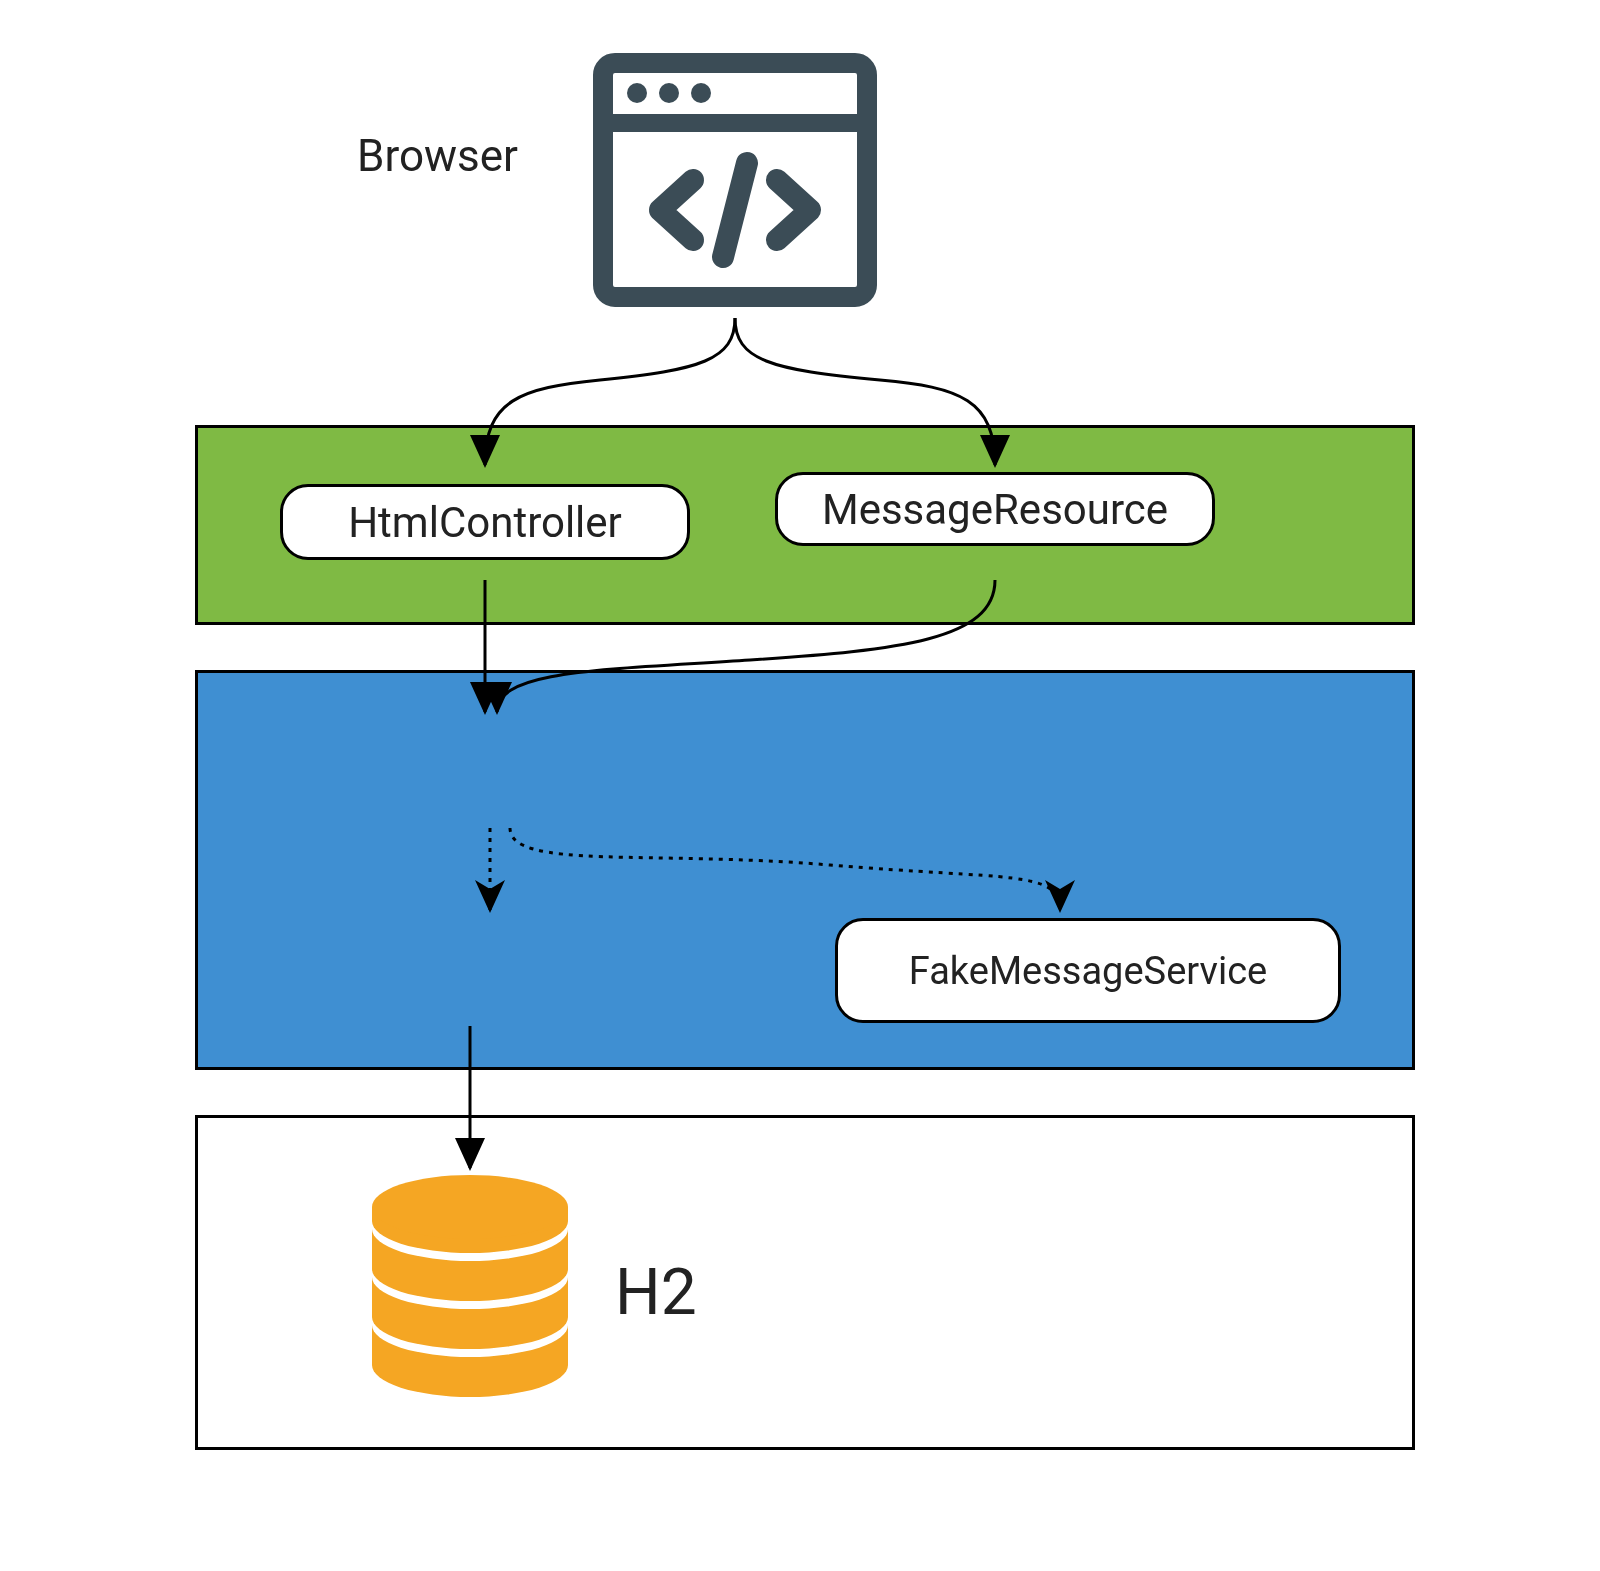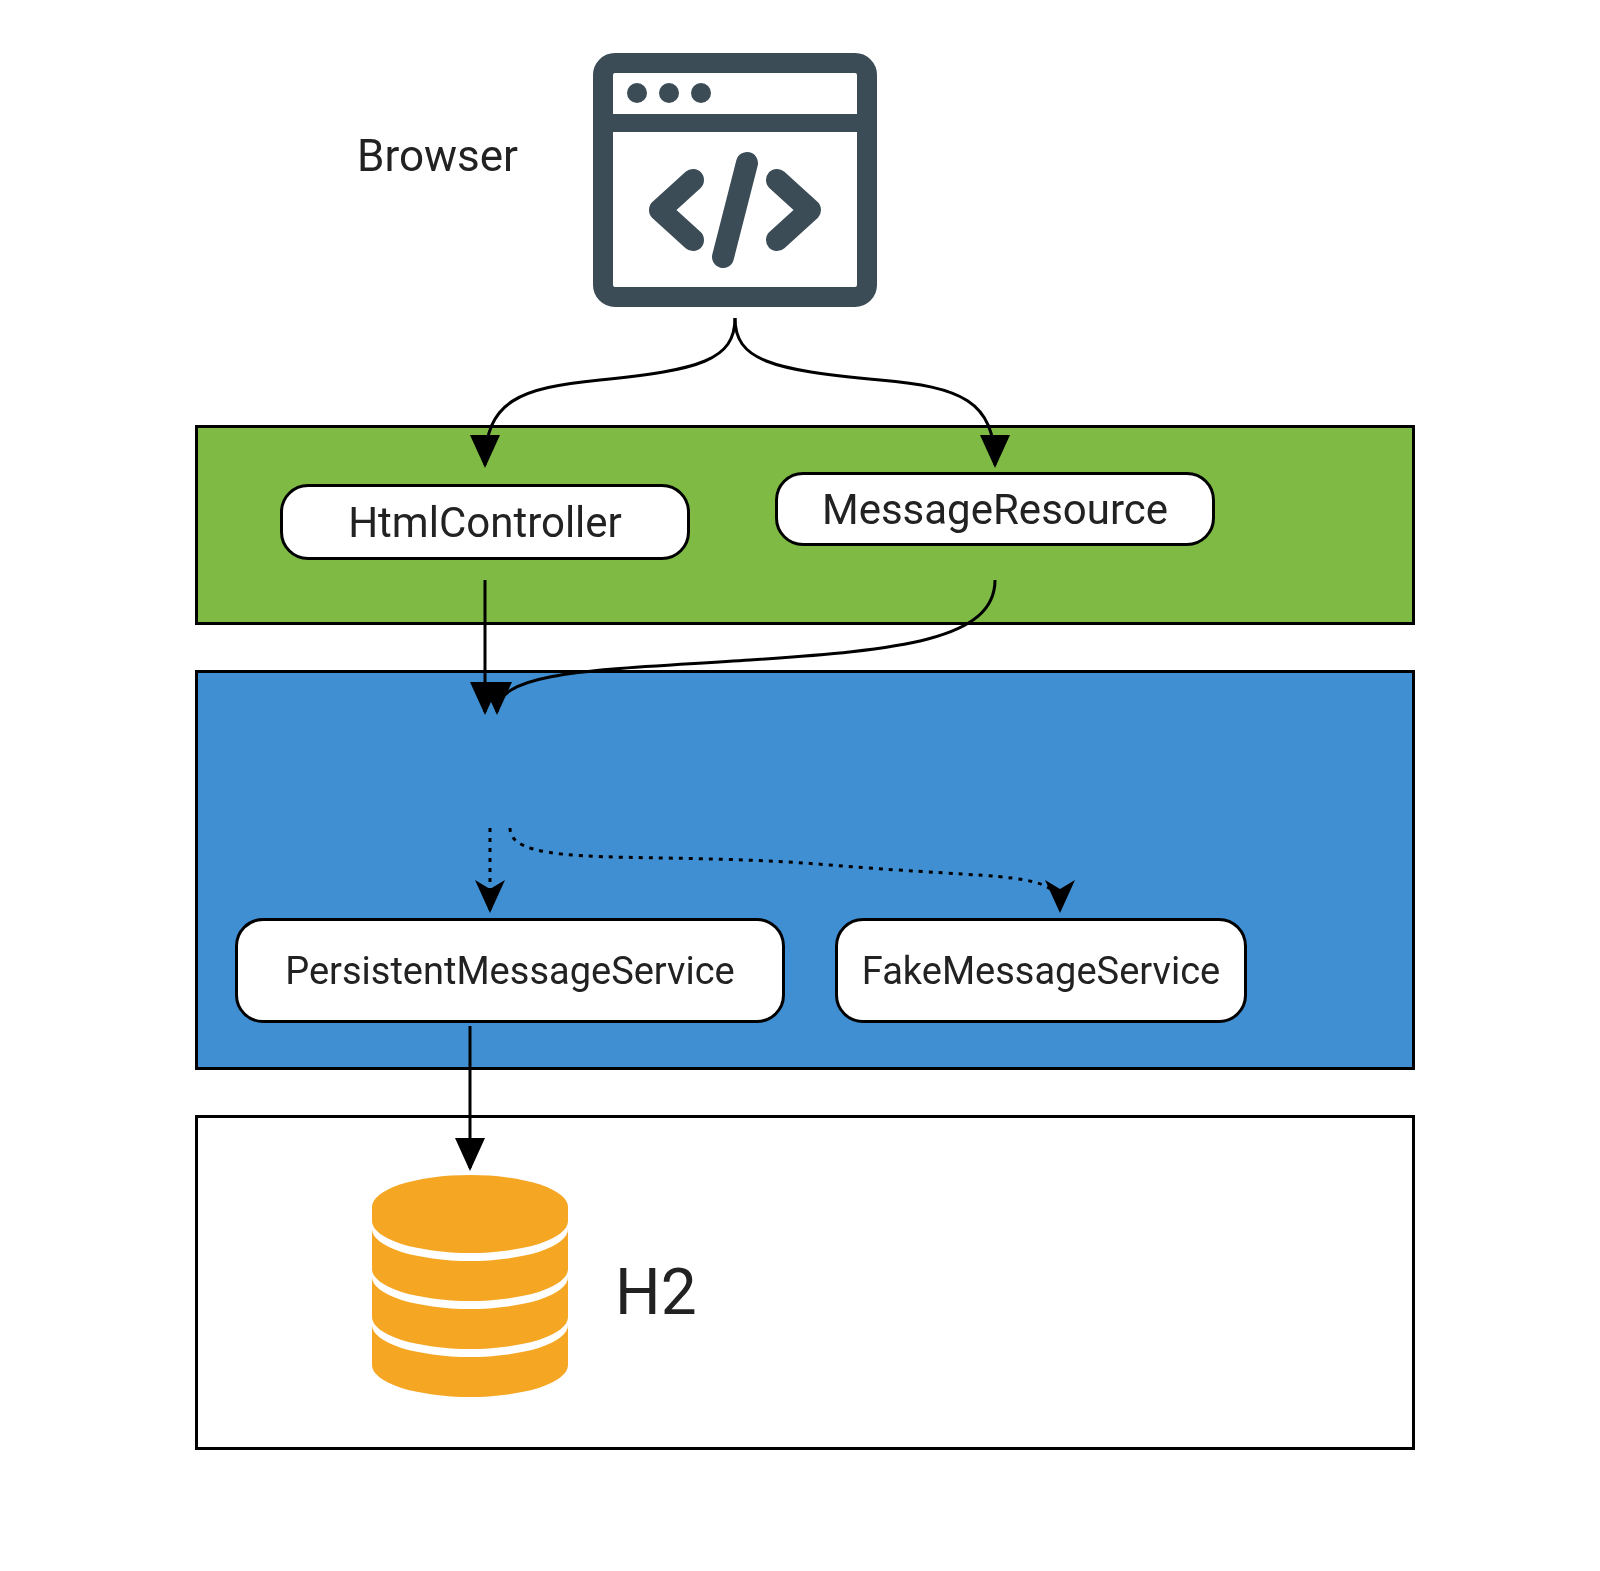"PersistentMessageService" div.box { html: <div>PersistentMessageService</div> -> none }
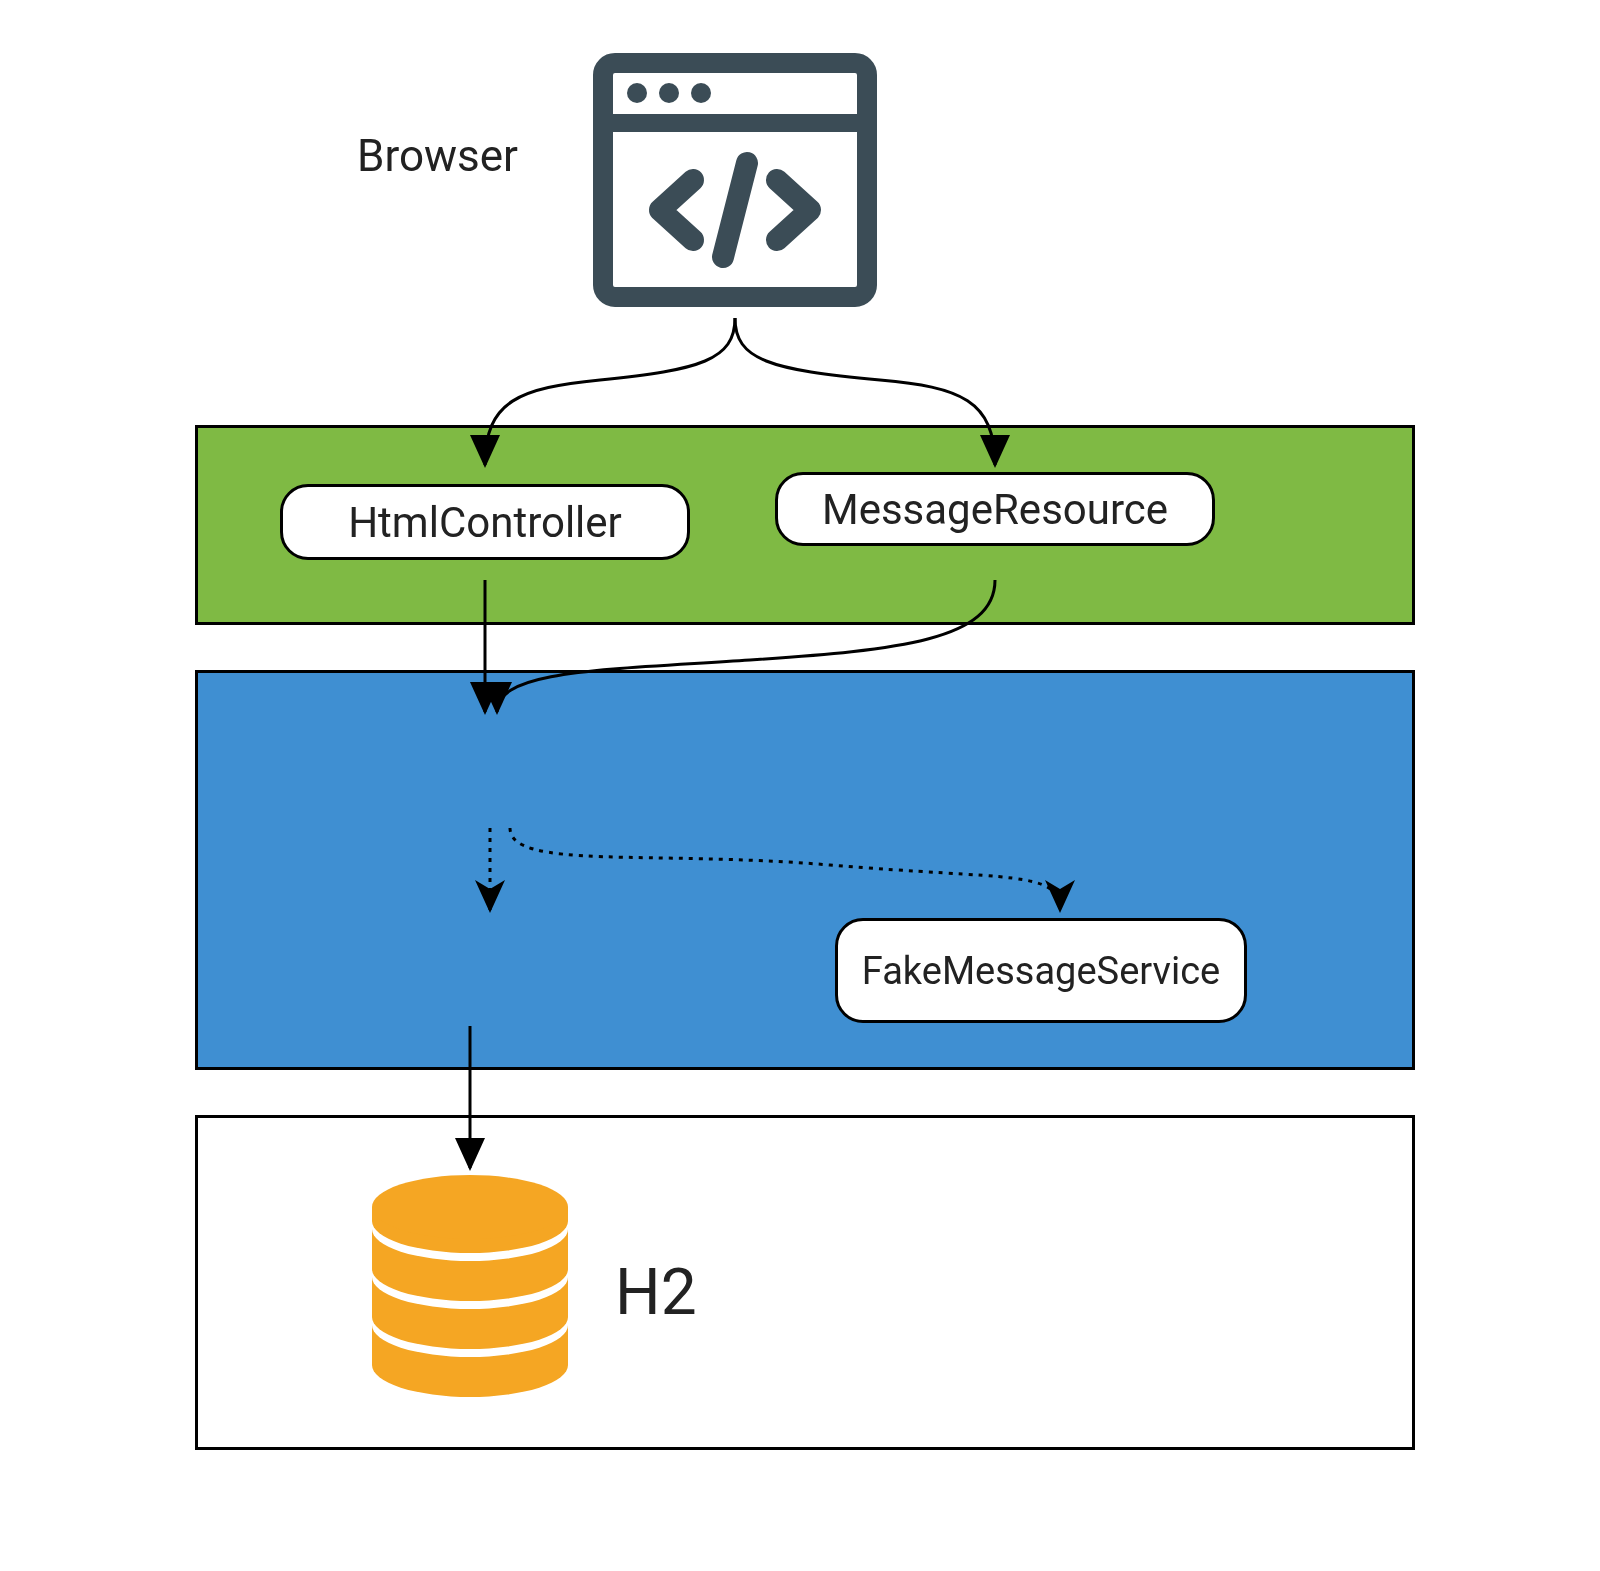"FakeMessageService" div.box { width: 412px -> 506px }
